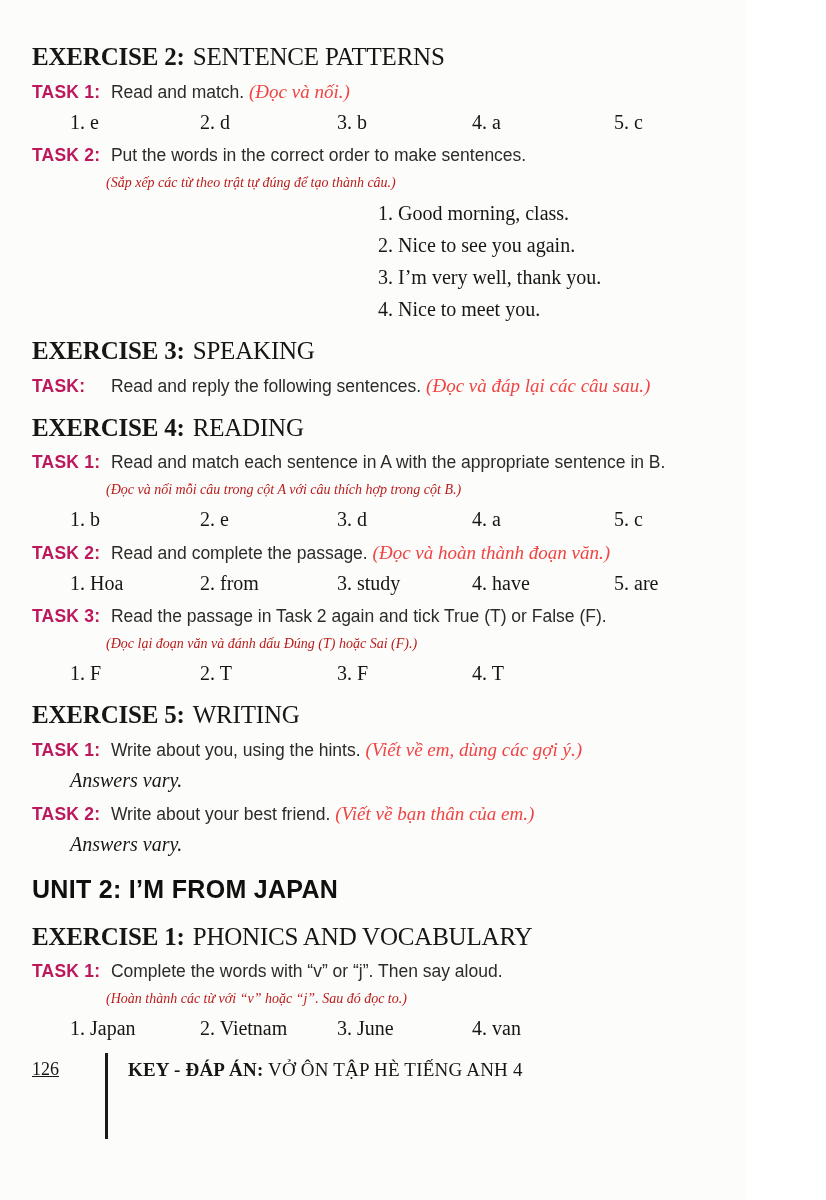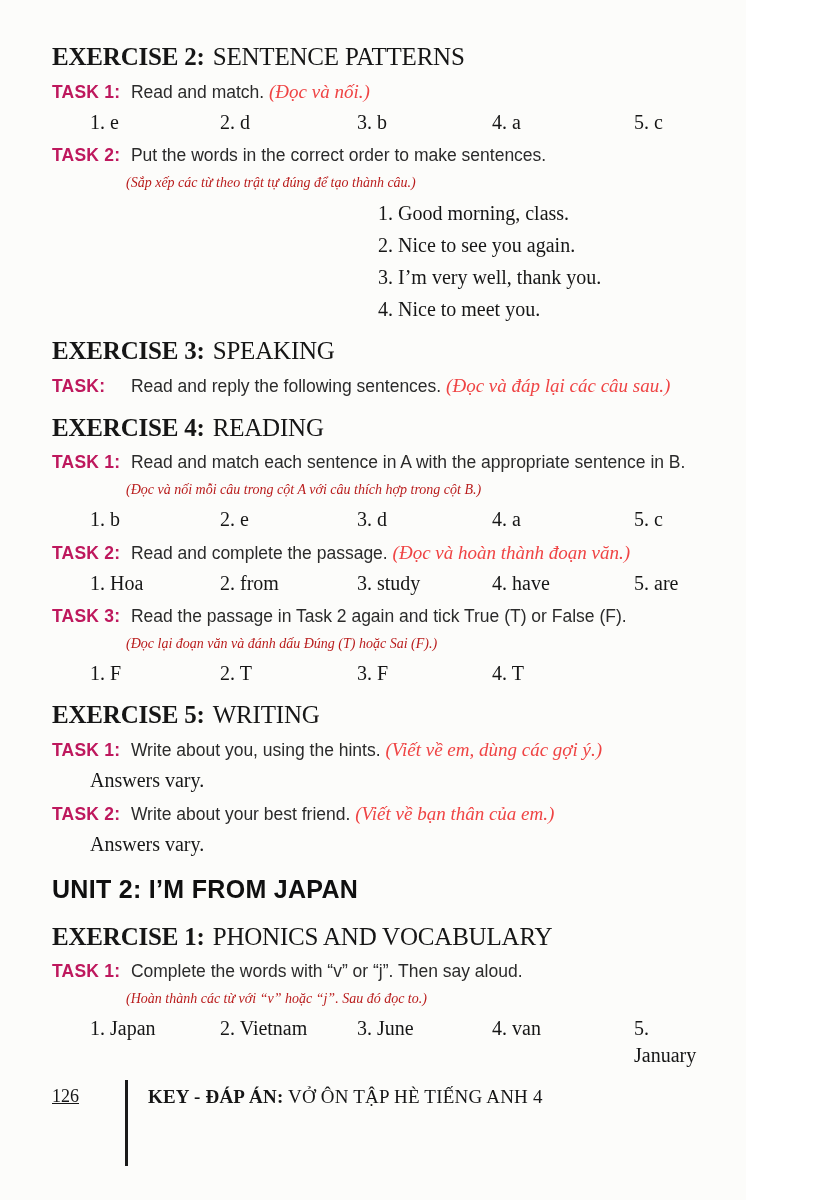"EXERCISE 2: SENTENCE PATTERNS" .page { padding: 42px 34px 0 52px -> 42px 34px 0 32px }
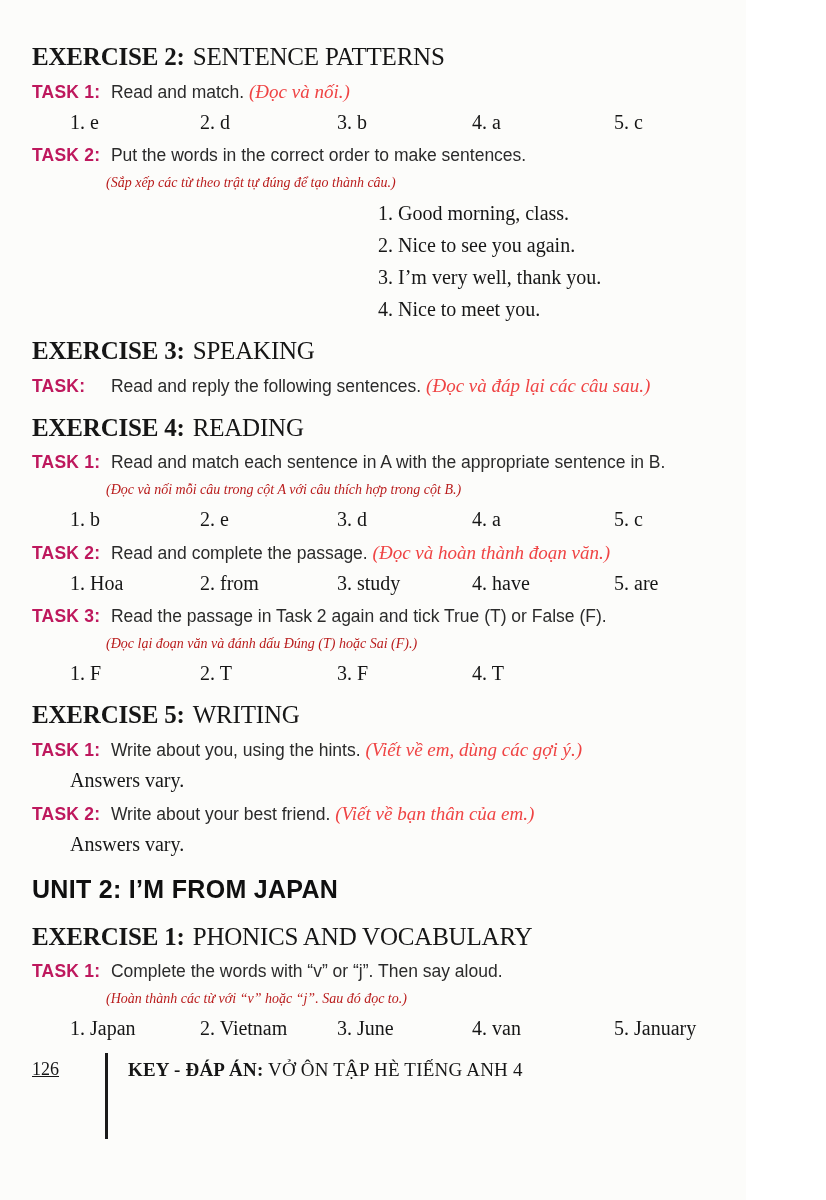"Answers vary." .answers-vary { font-style: none -> italic }
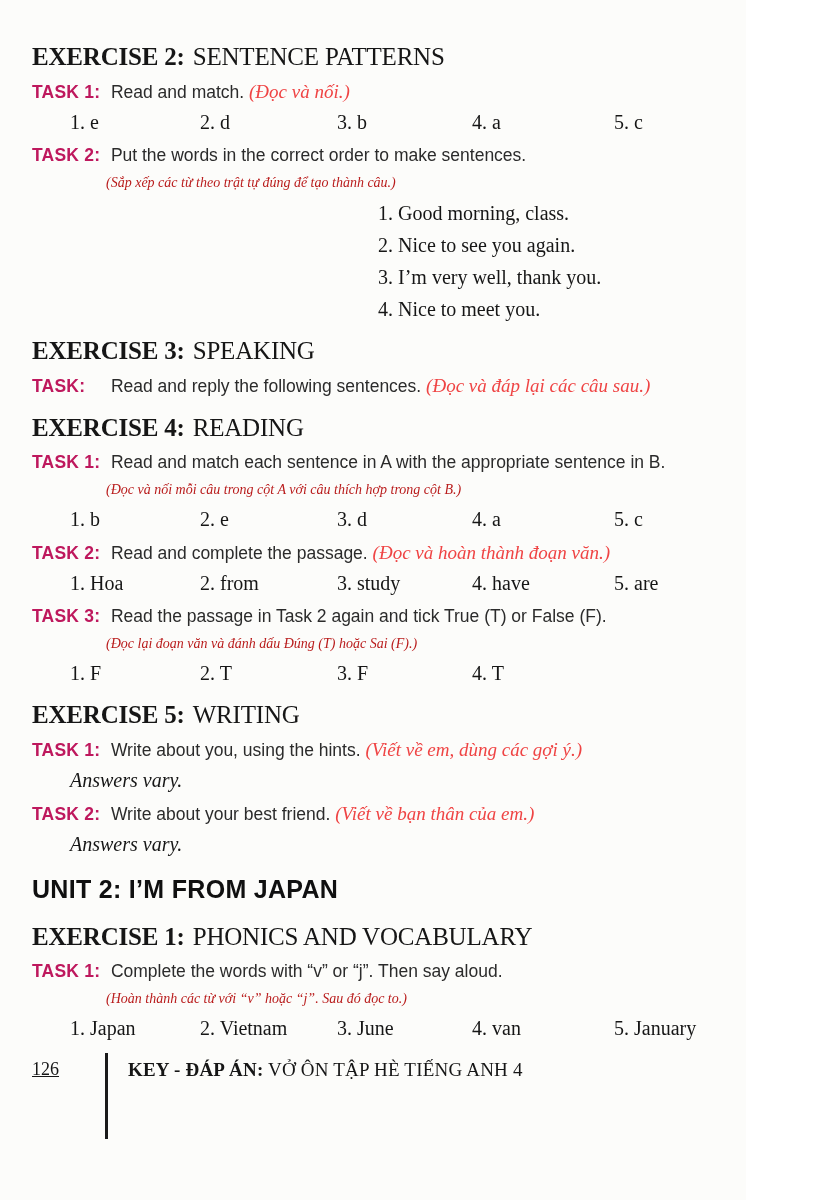"5. January" span { html: <span>5. January</span> -> none }
